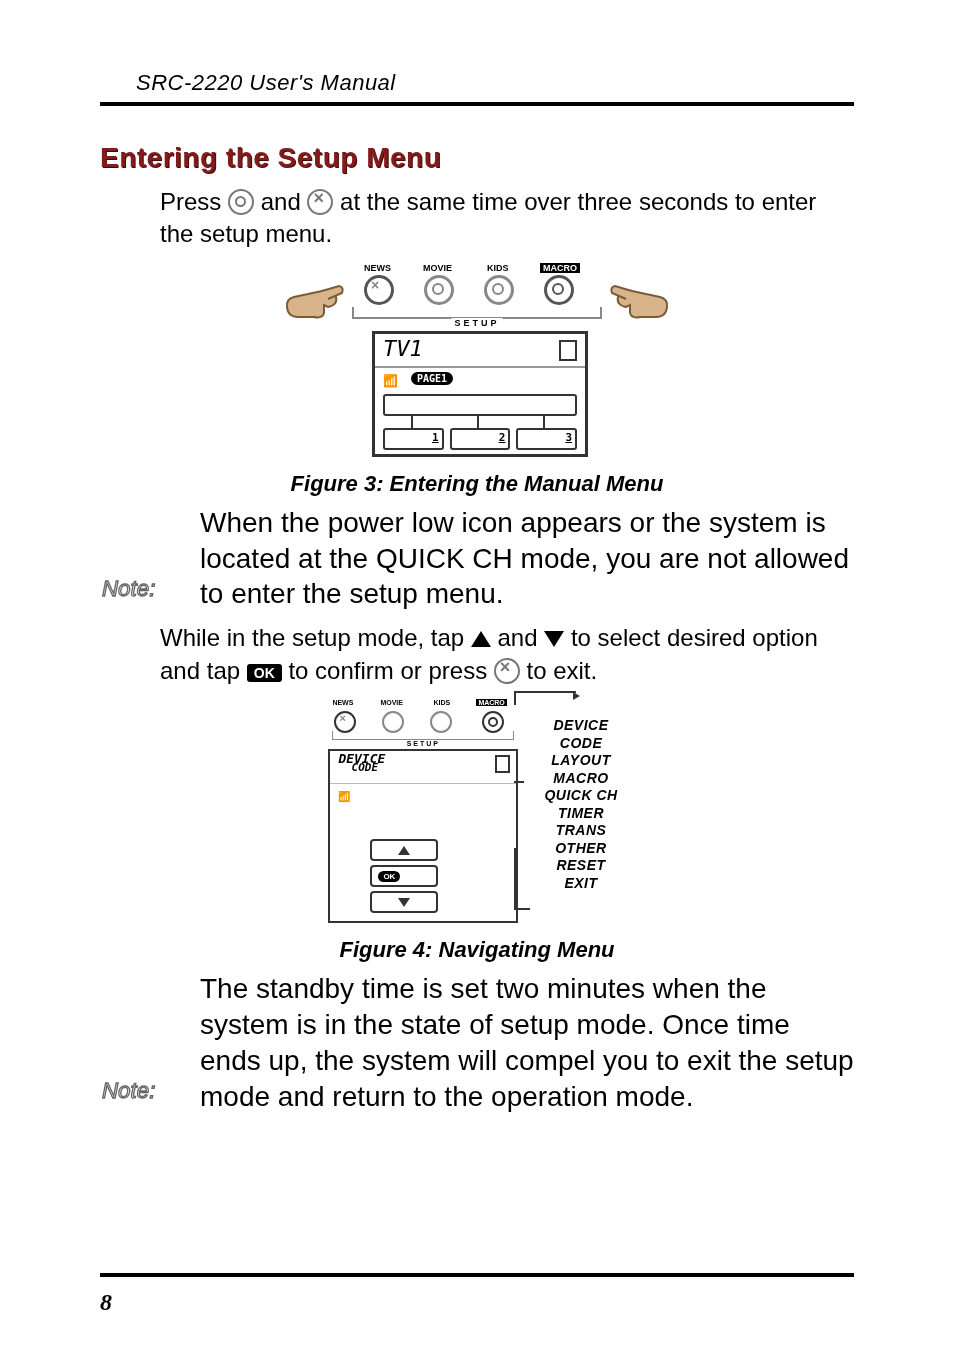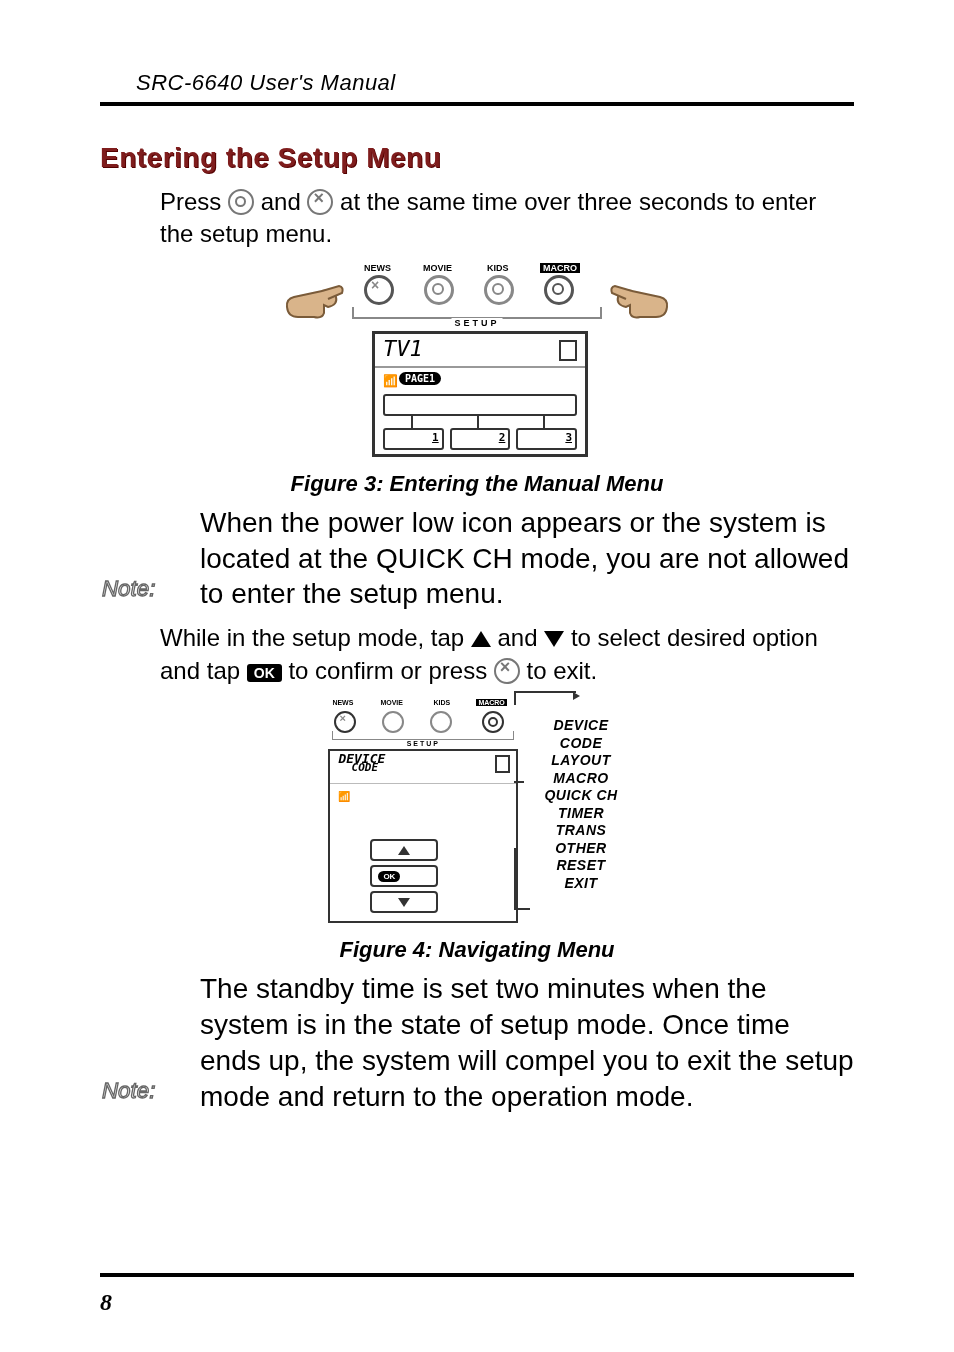"SRC-6640 User's Manual" div.running-head { text: SRC-6640 -> SRC-2220 }
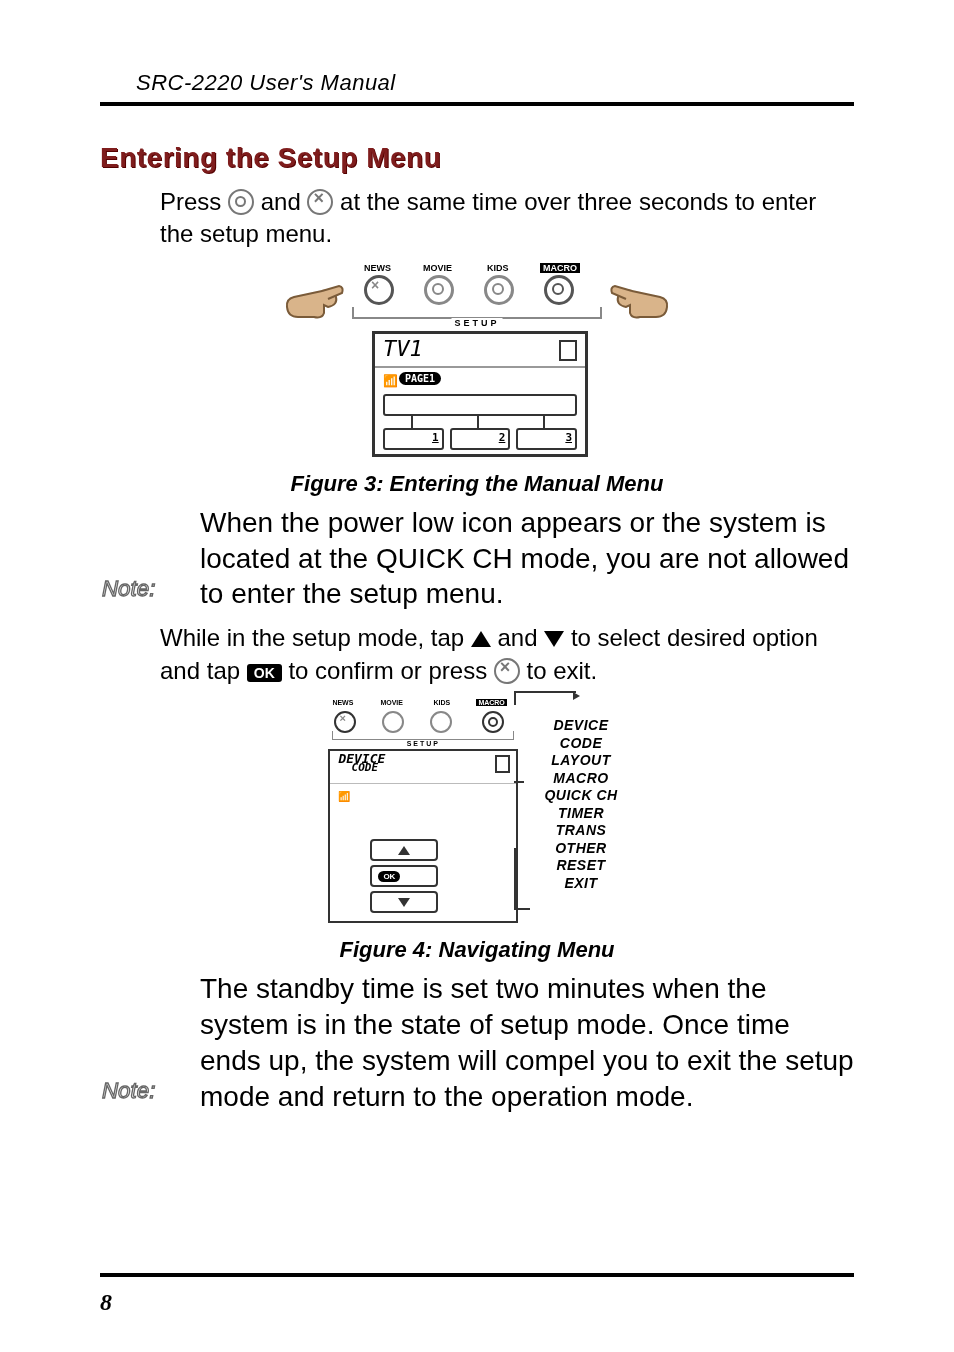"PAGE1" .pill { left: 24px -> 36px }
